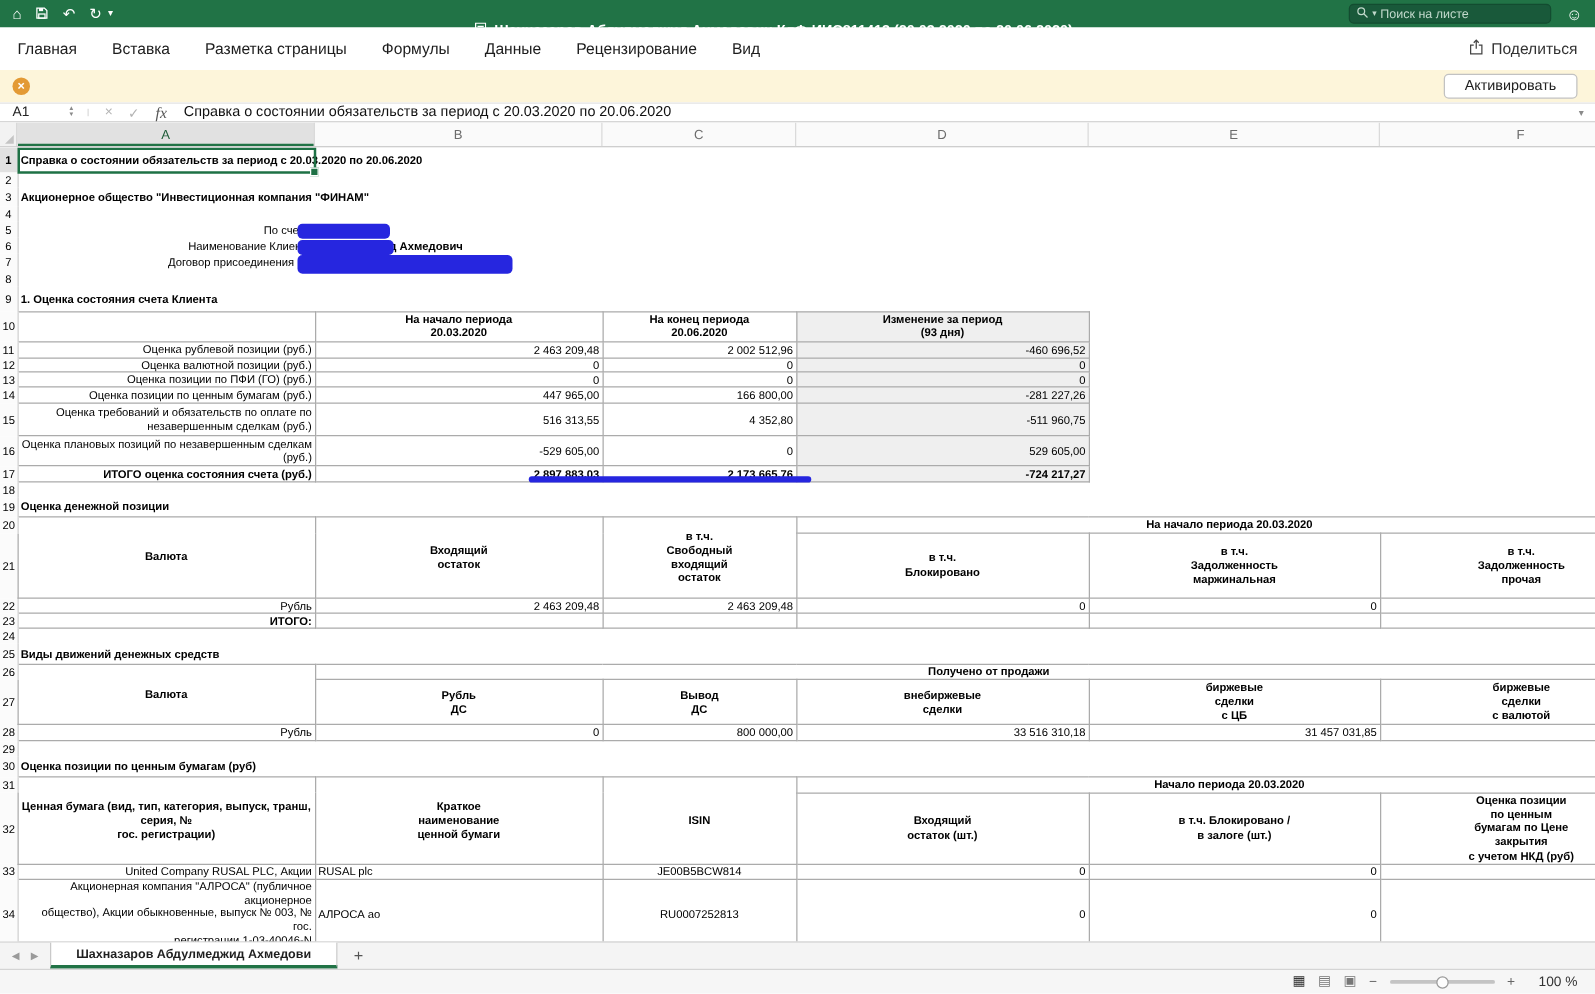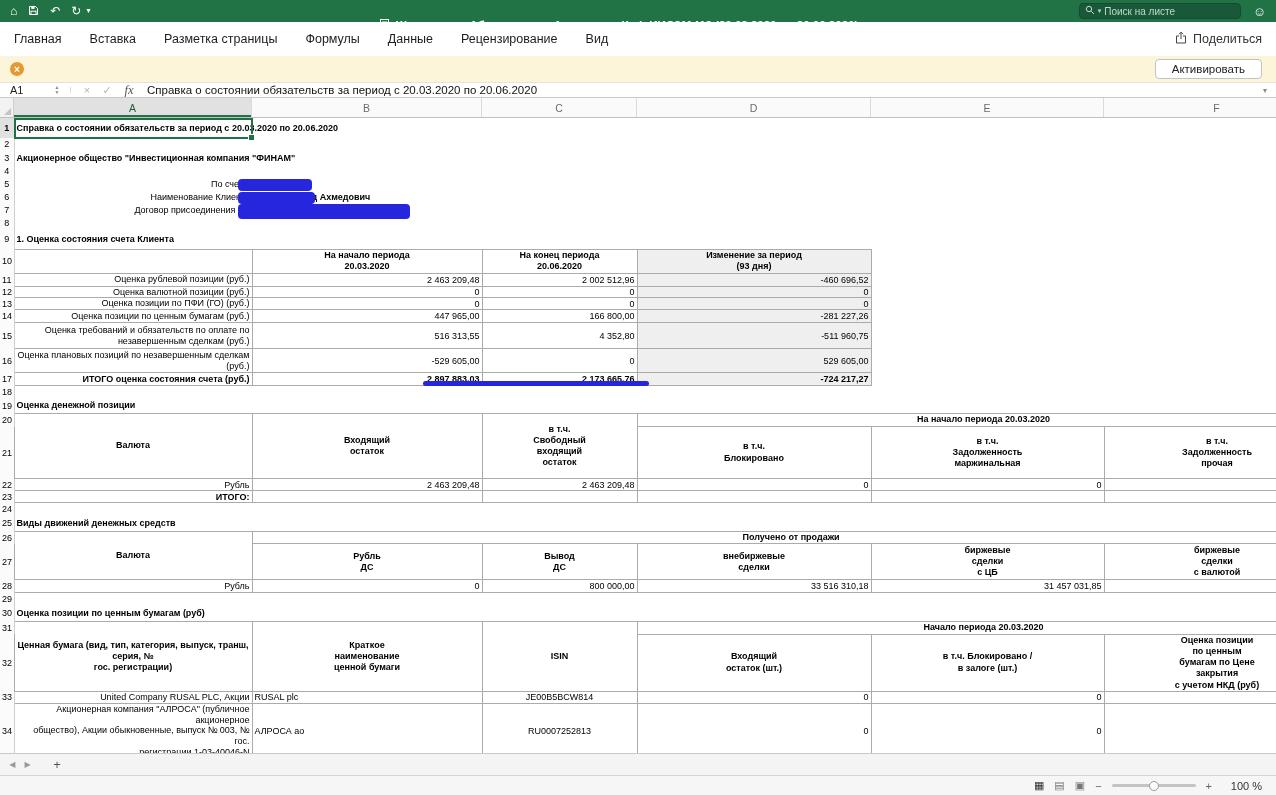"Шахназаров Абдулмеджид Ахмедови" div.sheet-tab { html: none -> <div>Шахназаров Абдулмеджид Ахмедови</div> }
